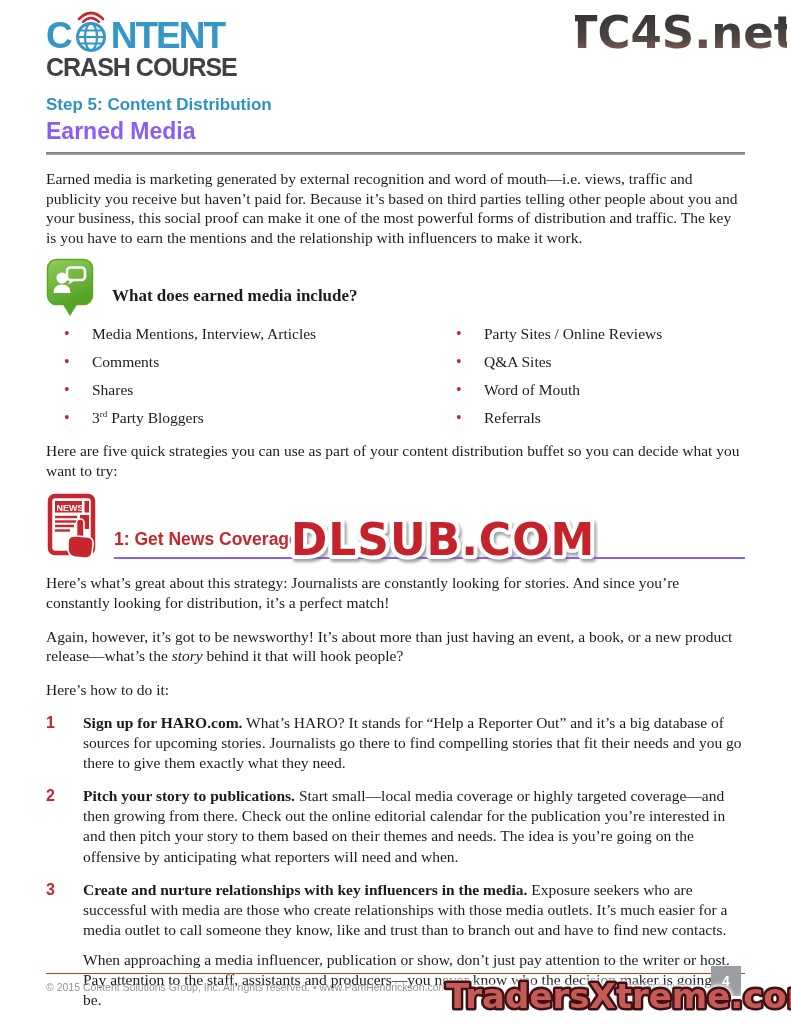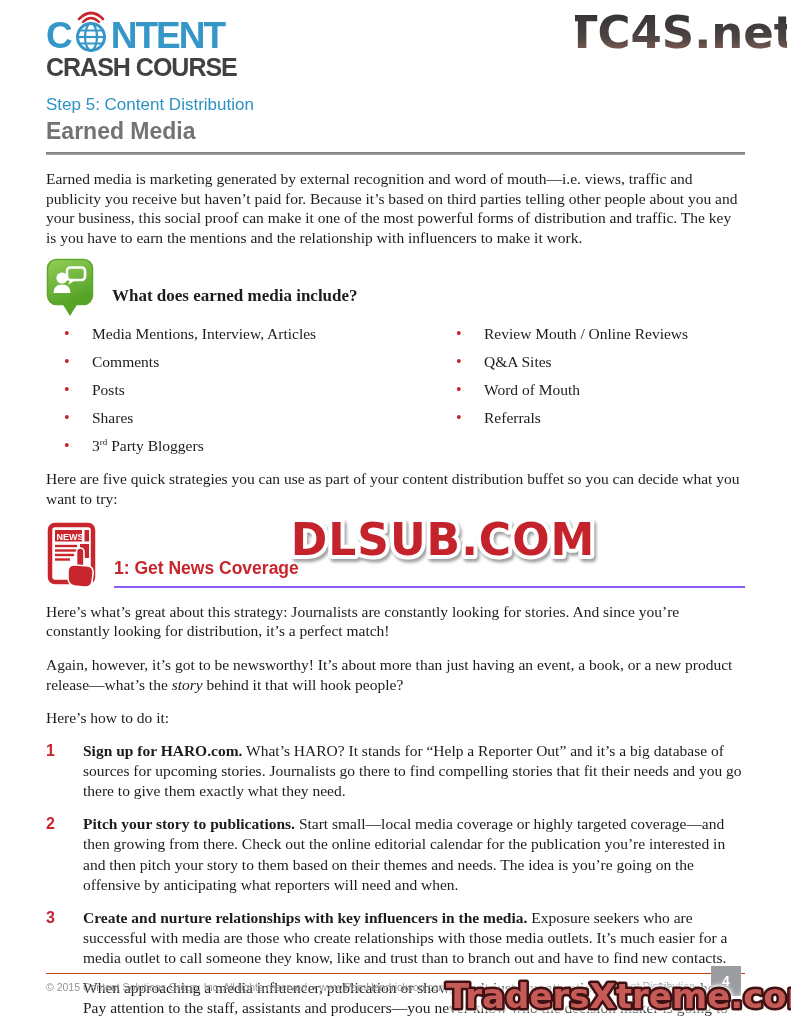"Step 5: Content Distribution" .step-heading { font-weight: normal -> bold }
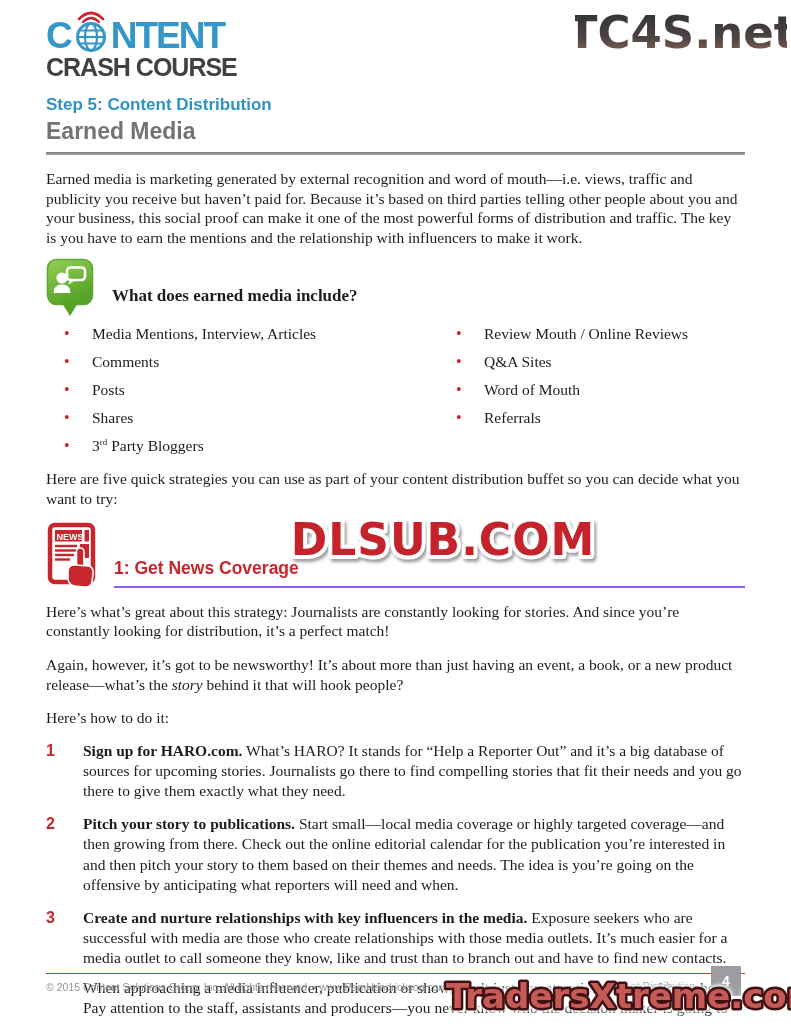"Earned Media" .page-title { color: #737373 -> #8b5cf6 }
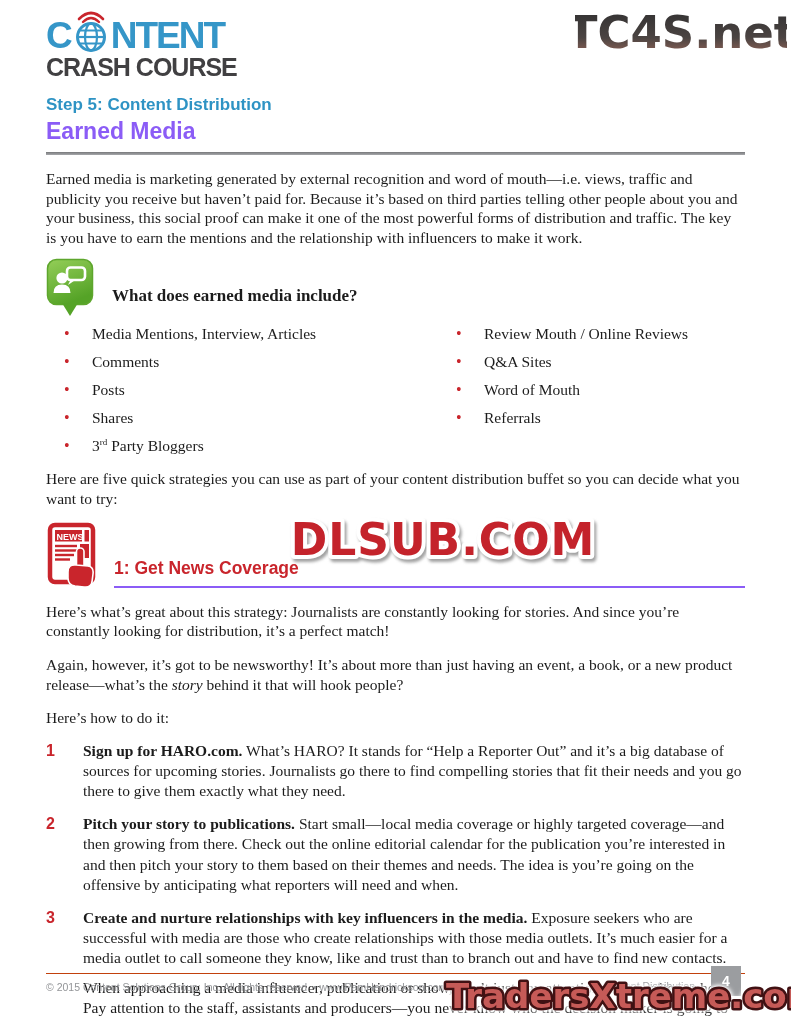"Review Mouth / Online Reviews" div.b-item { text: Review Mouth -> Party Sites }
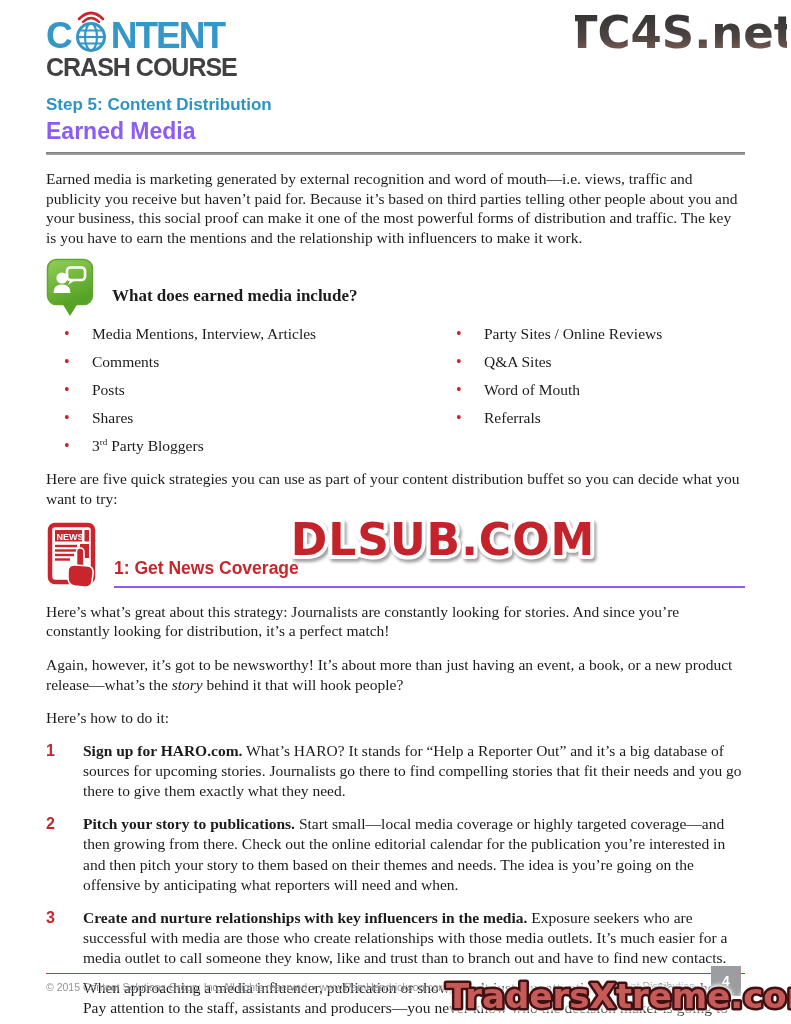"Posts" div.b-item { html: <div>Posts</div> -> none }
